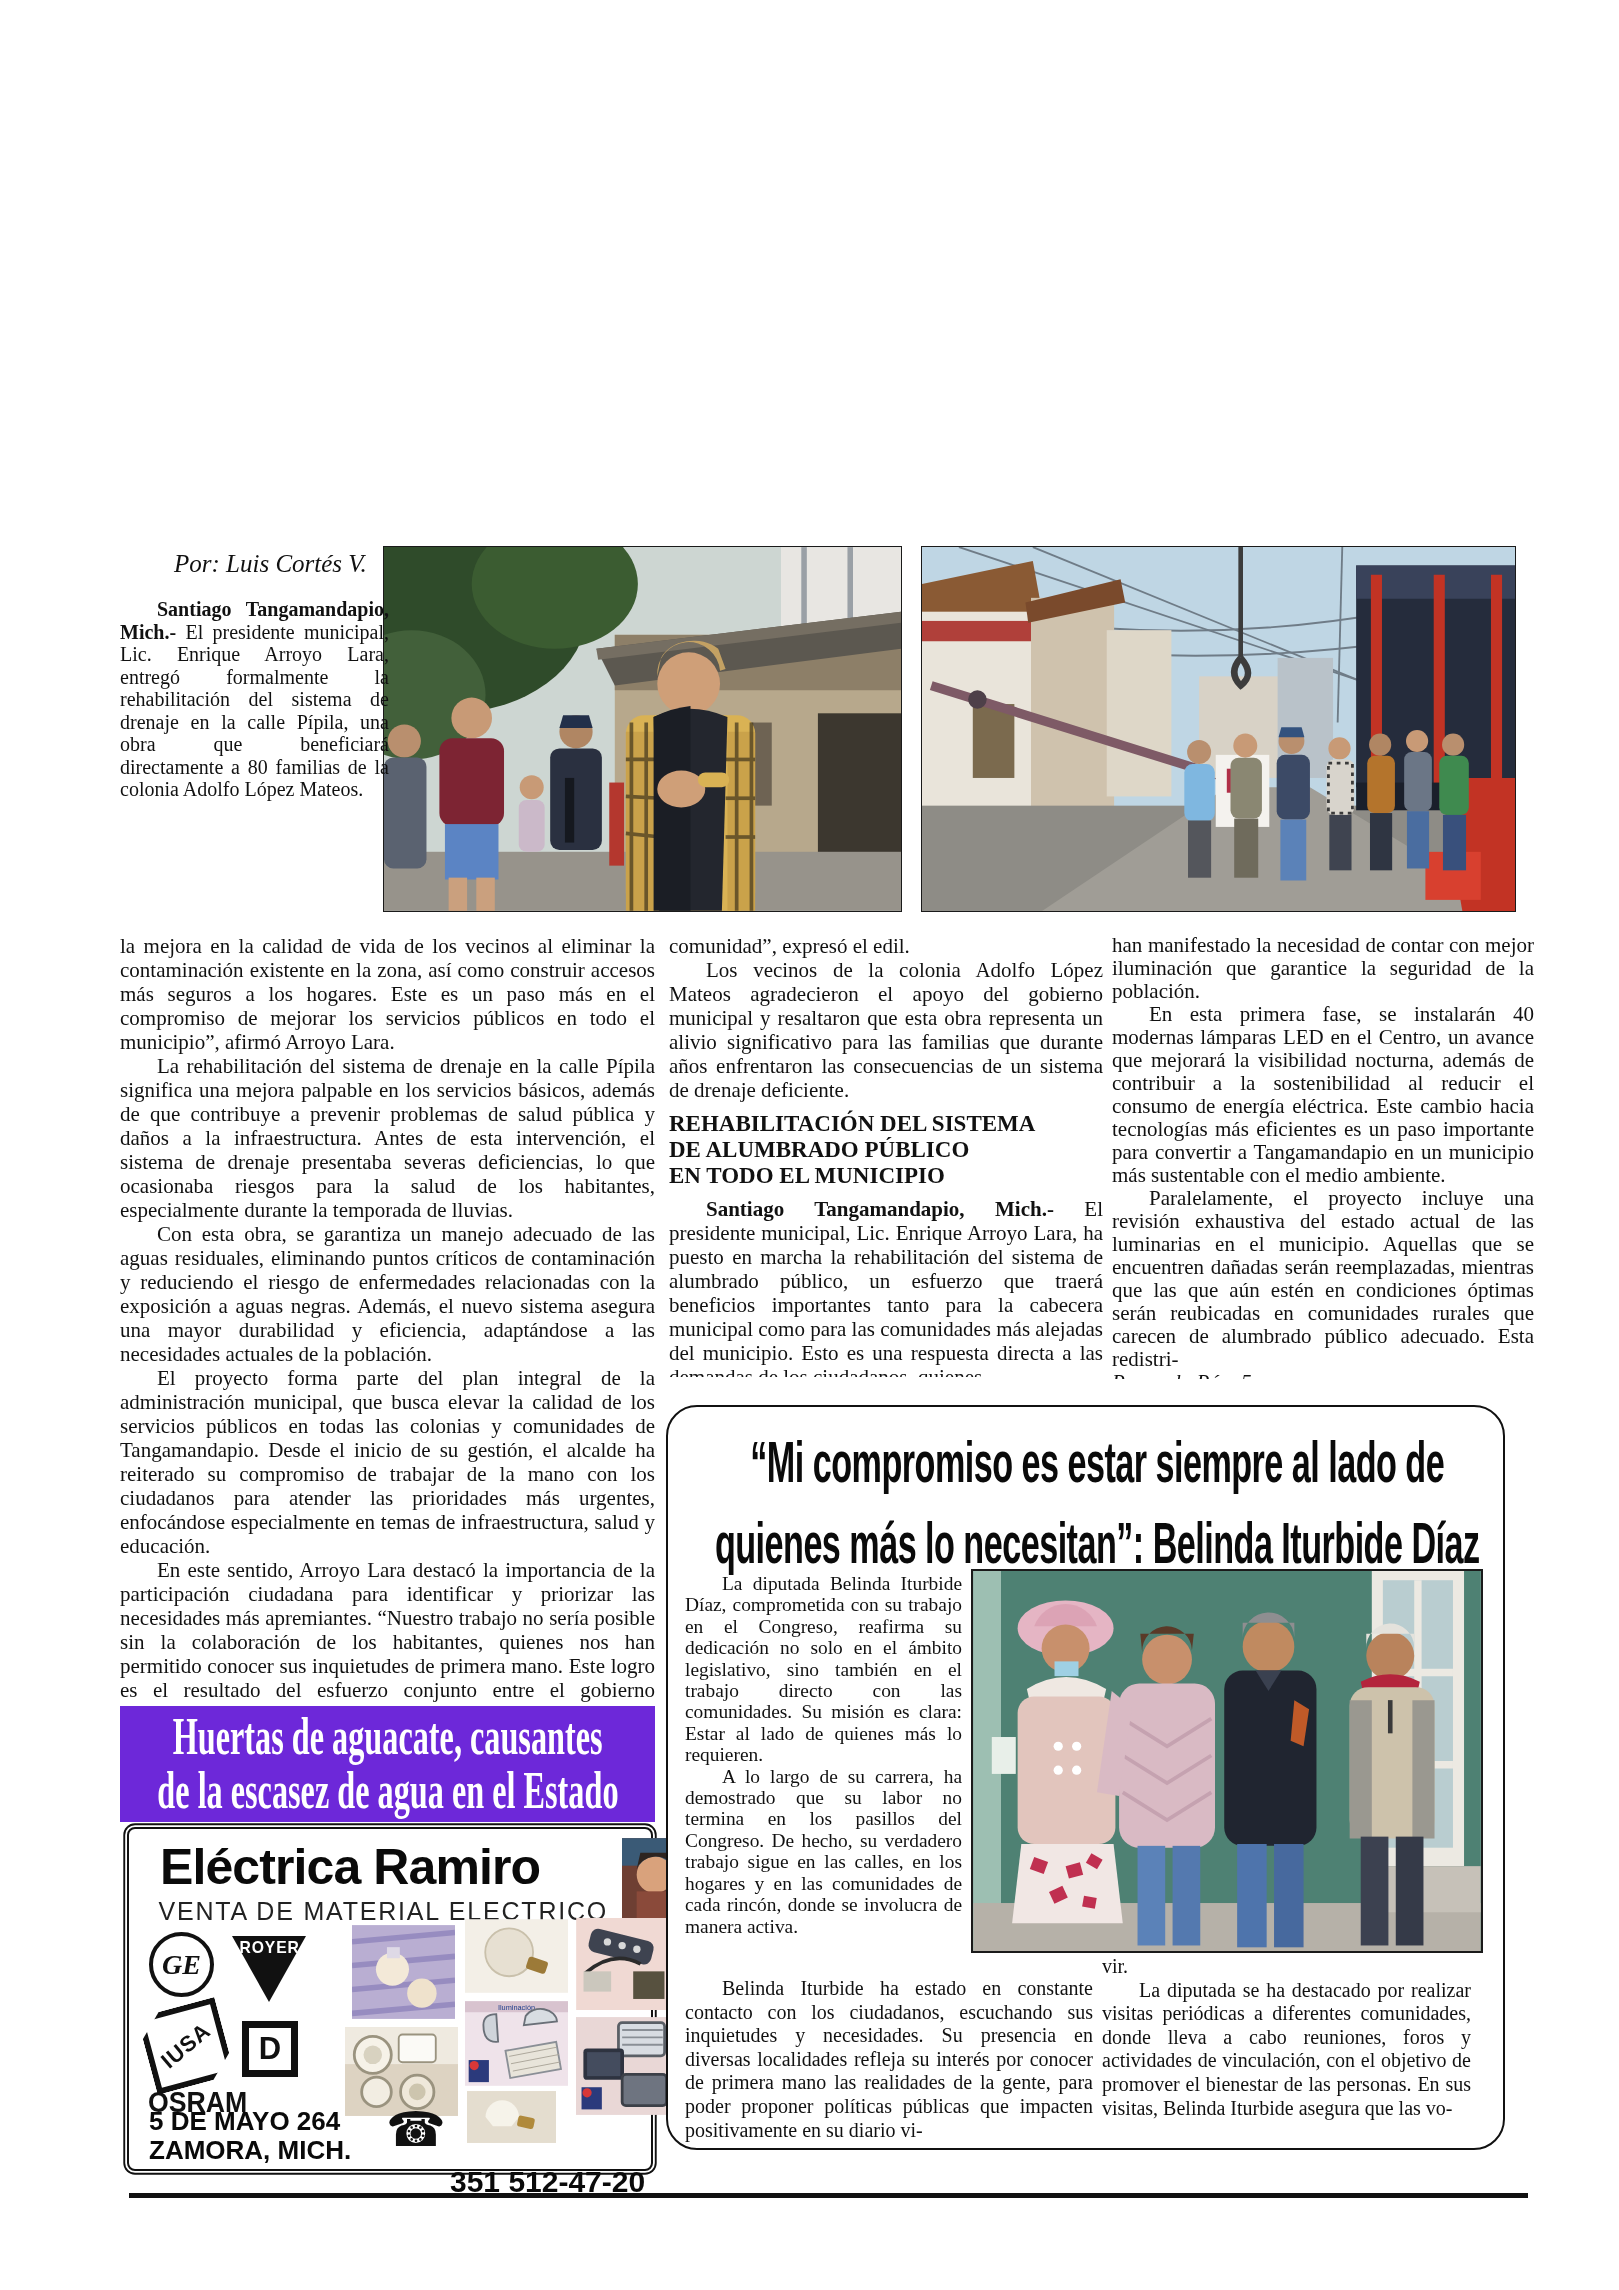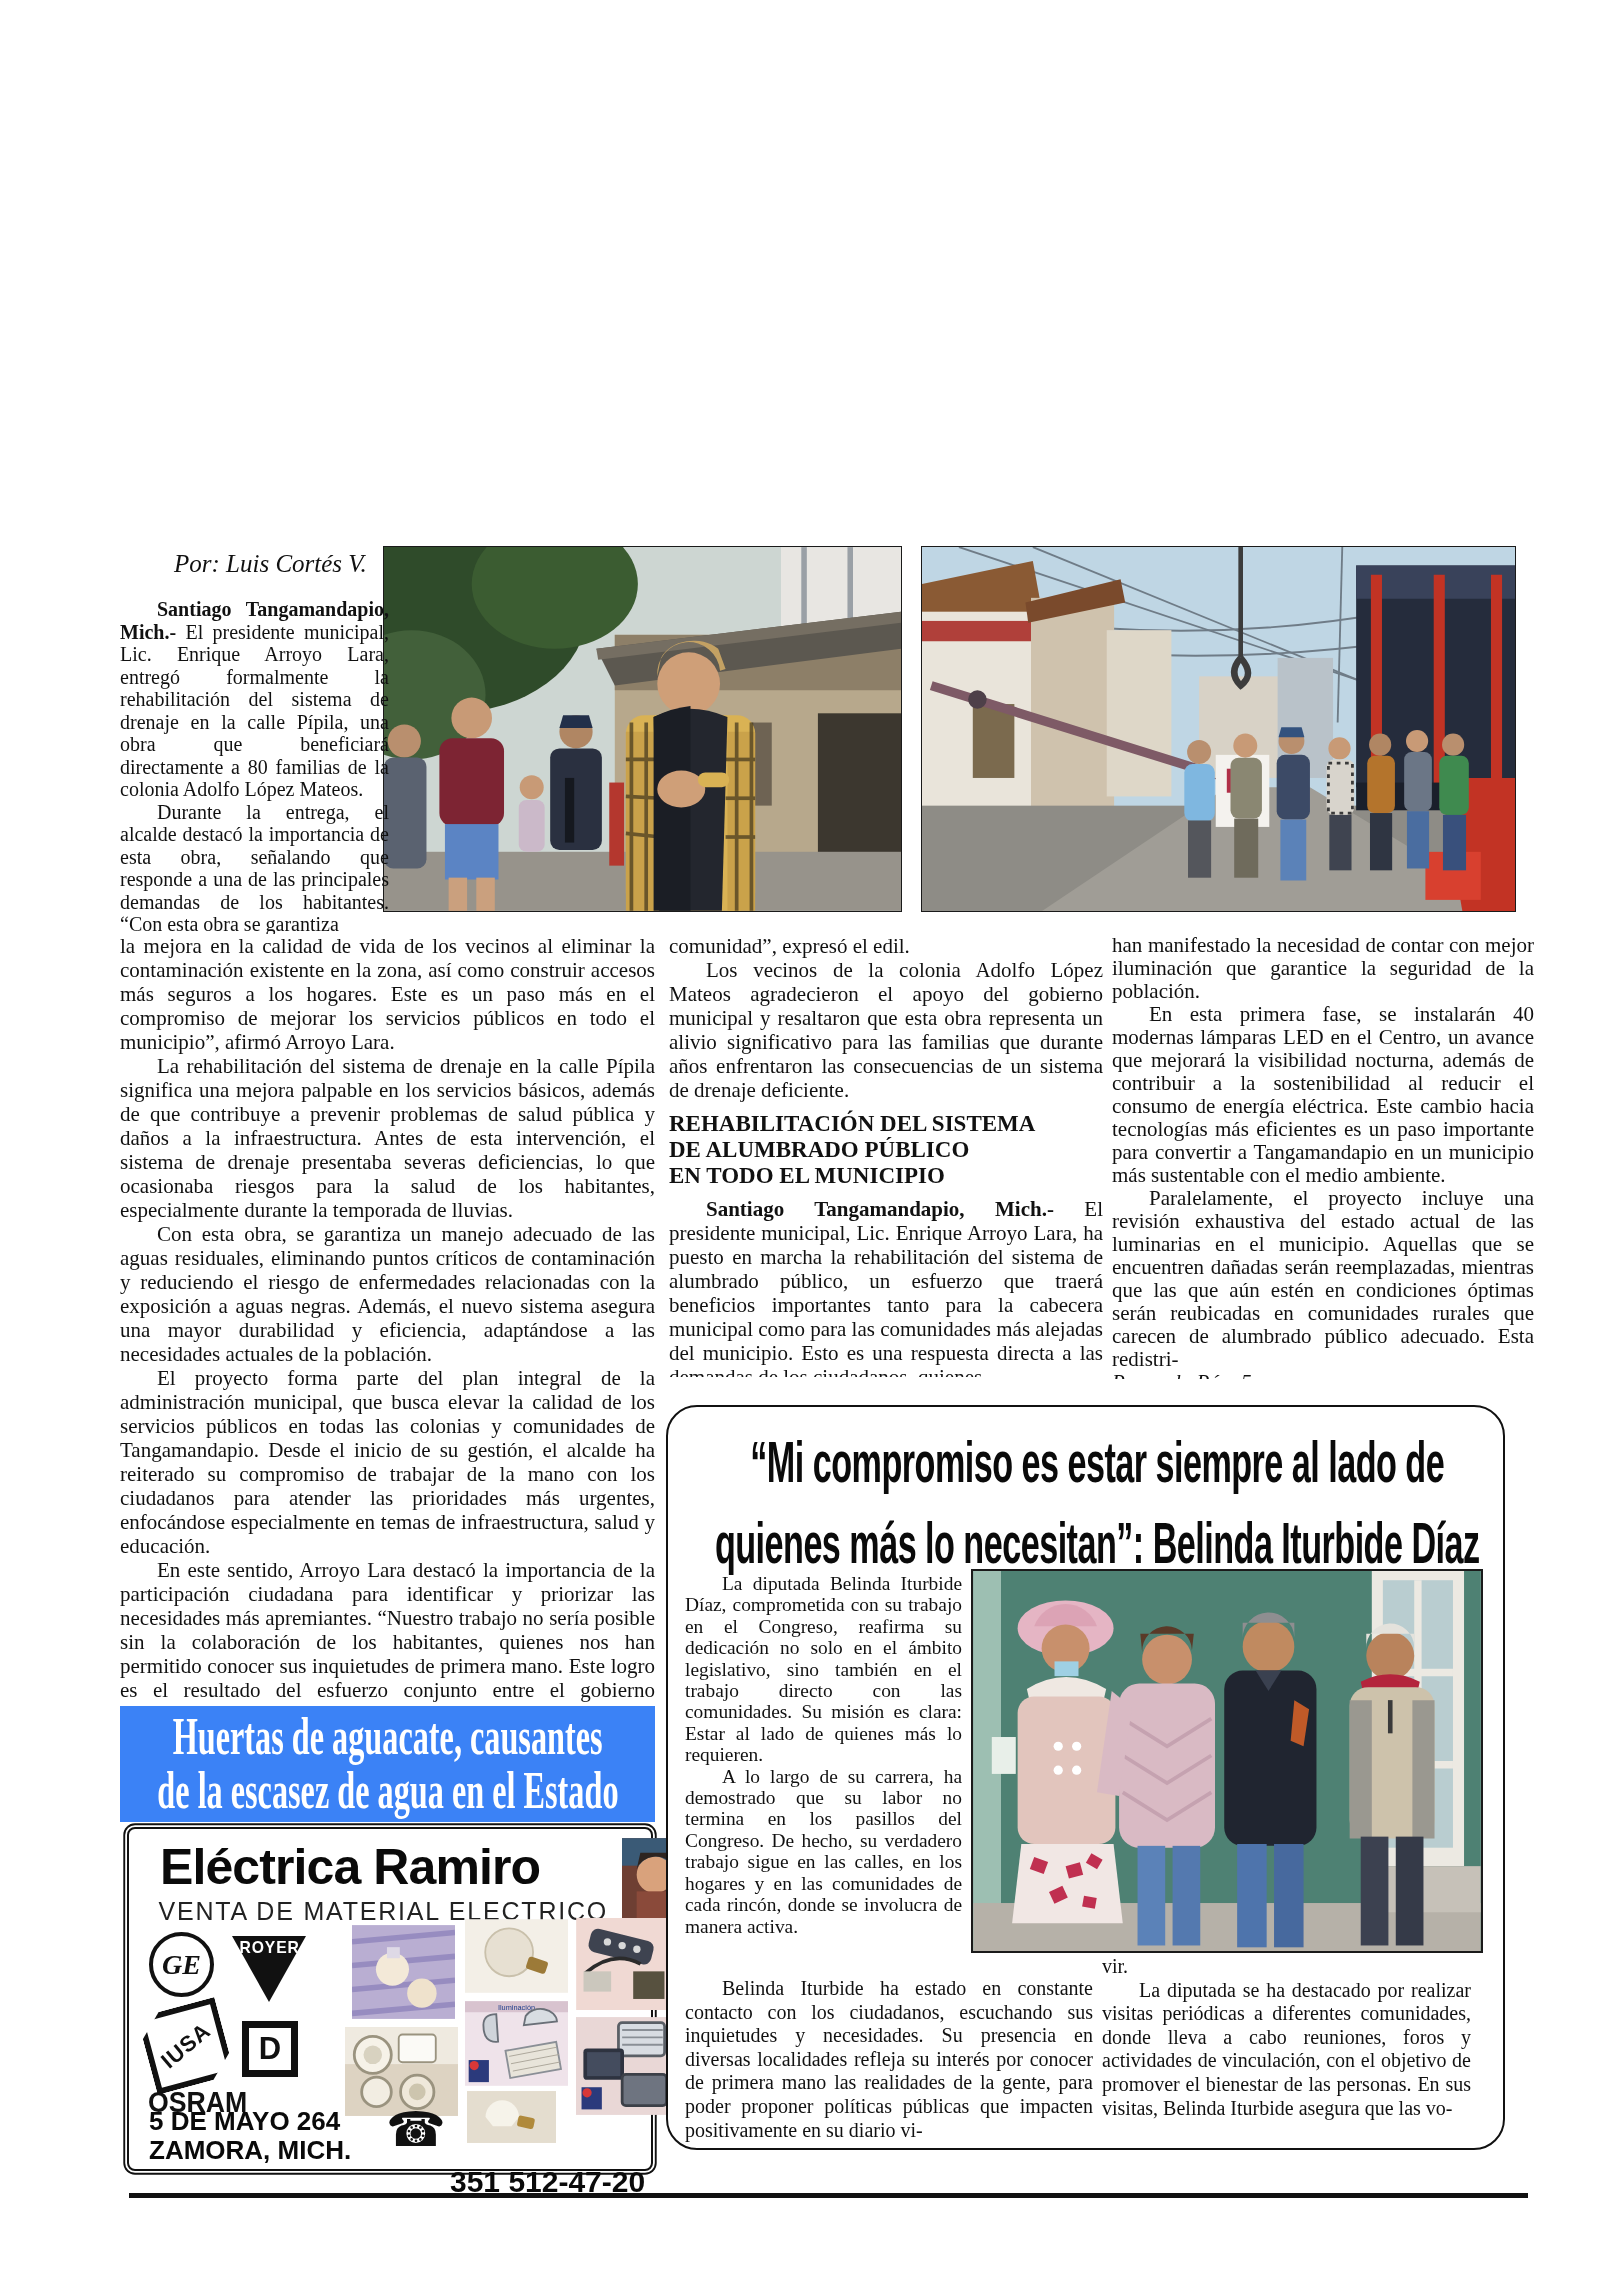"Durante la entrega, el alcalde" p { html: <p>Durante la entrega, el alcalde destacó la importancia de esta obra, señalando que responde a una de las principales demandas de los habitantes. “Con esta obra se garantiza</p> -> none }
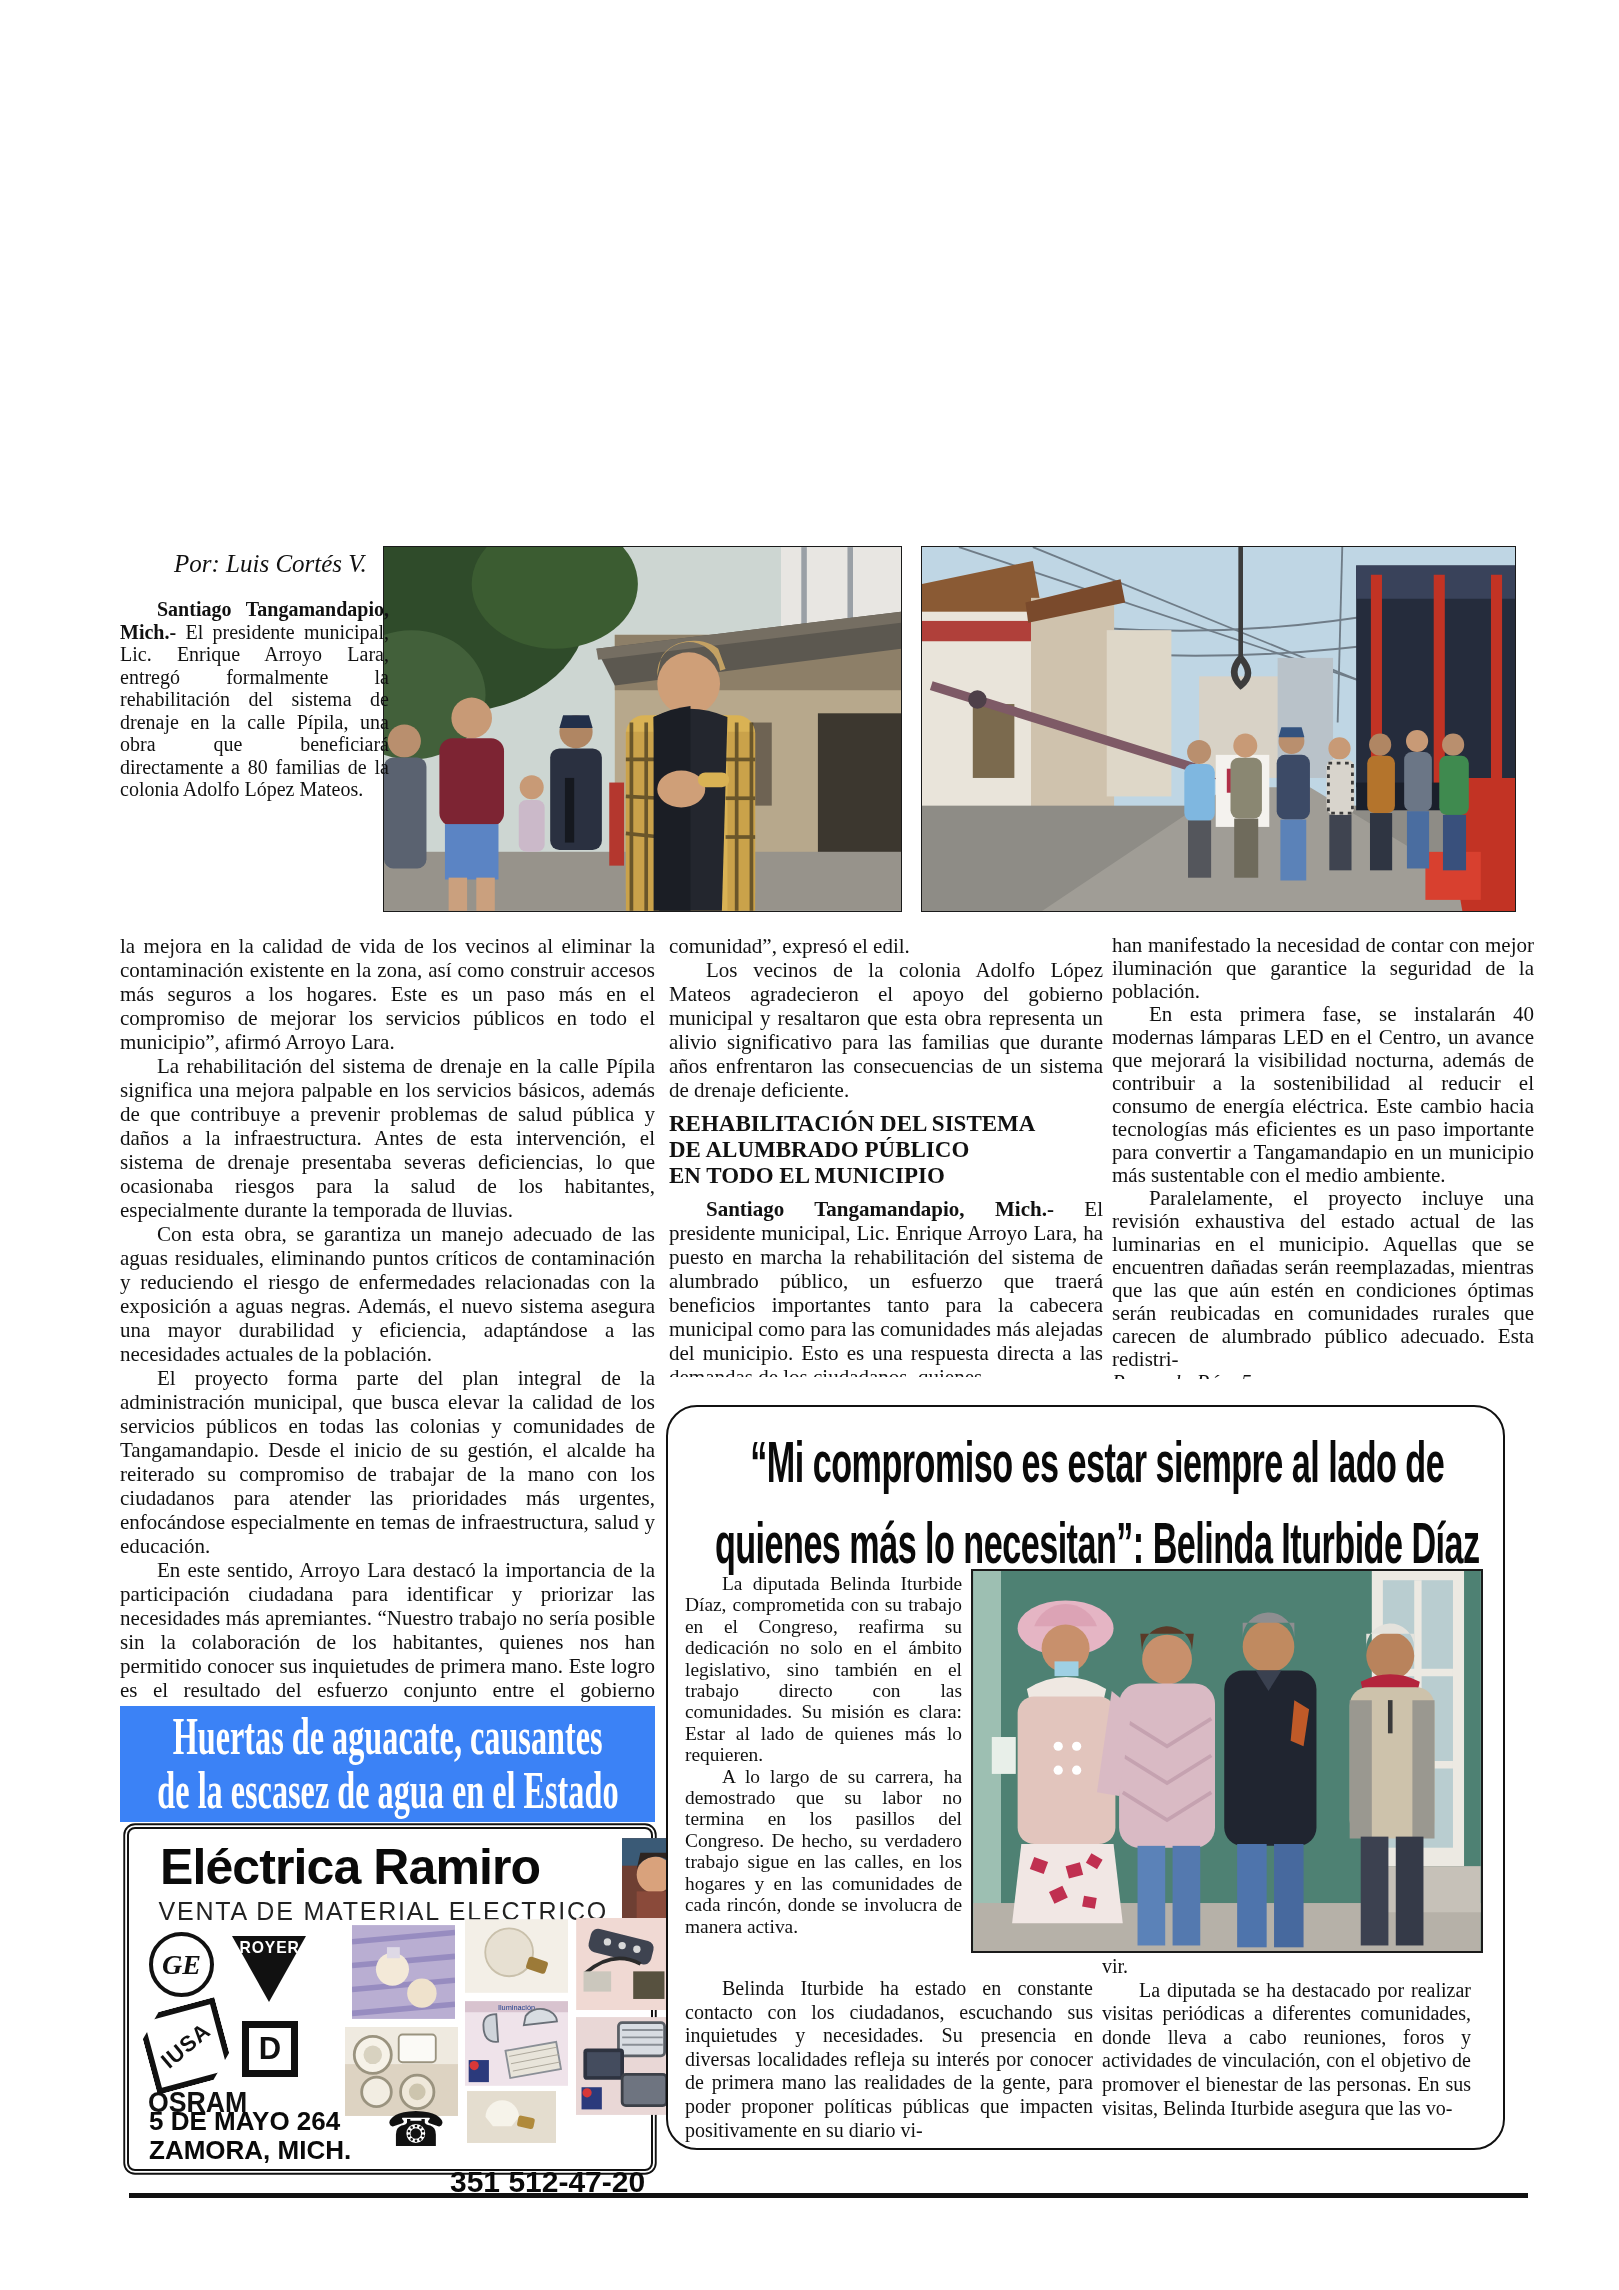"Huertas de aguacate, causantes" #banner1 { background: #3b82f6 -> #6d28d9 }
